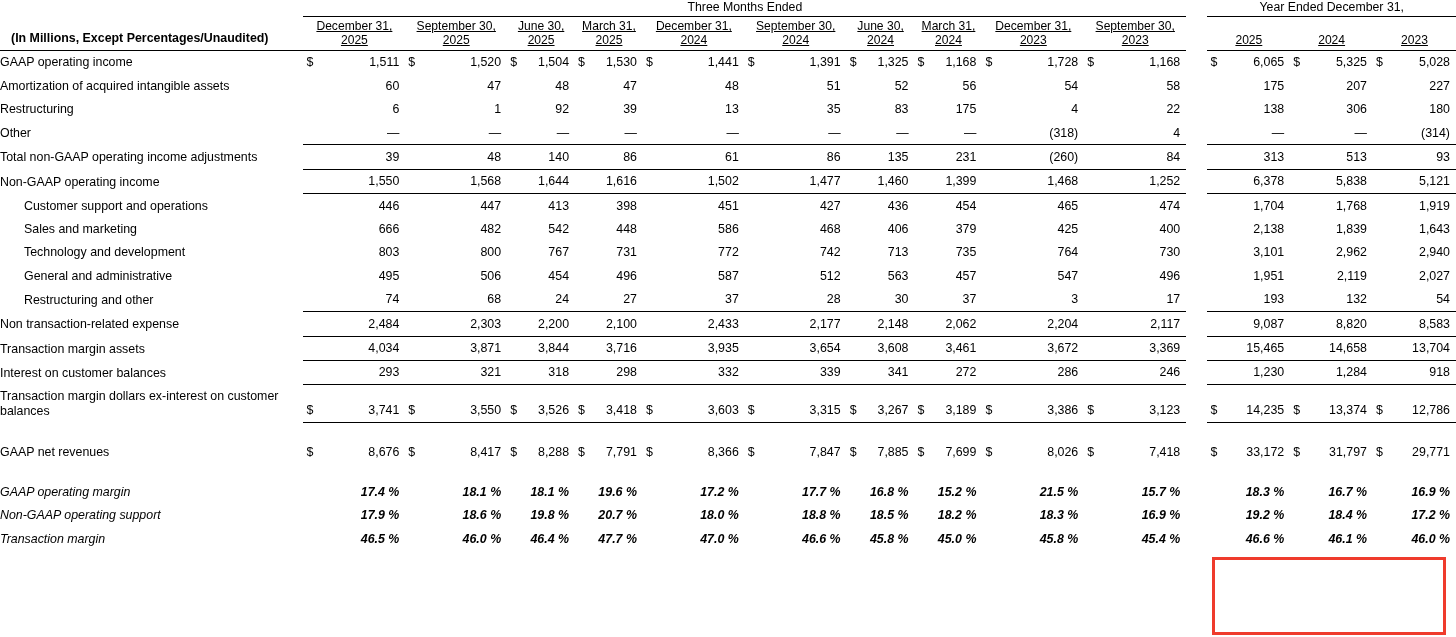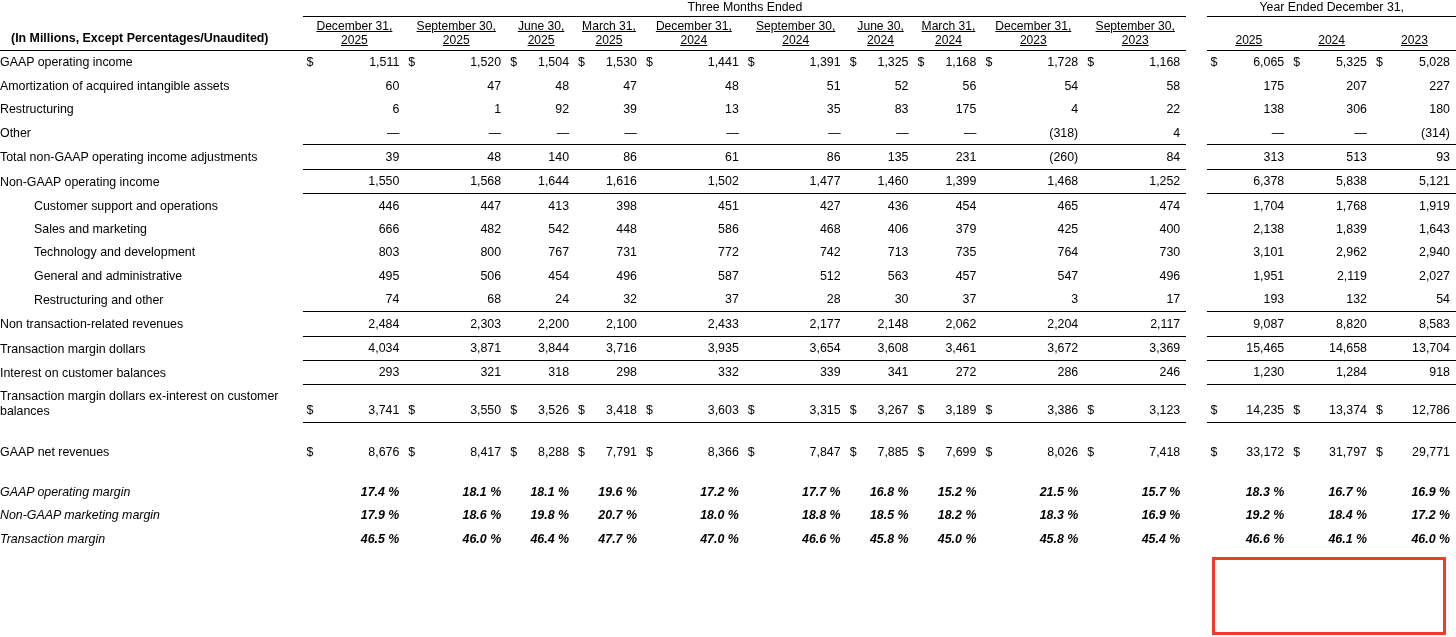"Customer support and operations" .ind2 { padding-left: 34px -> 24px }
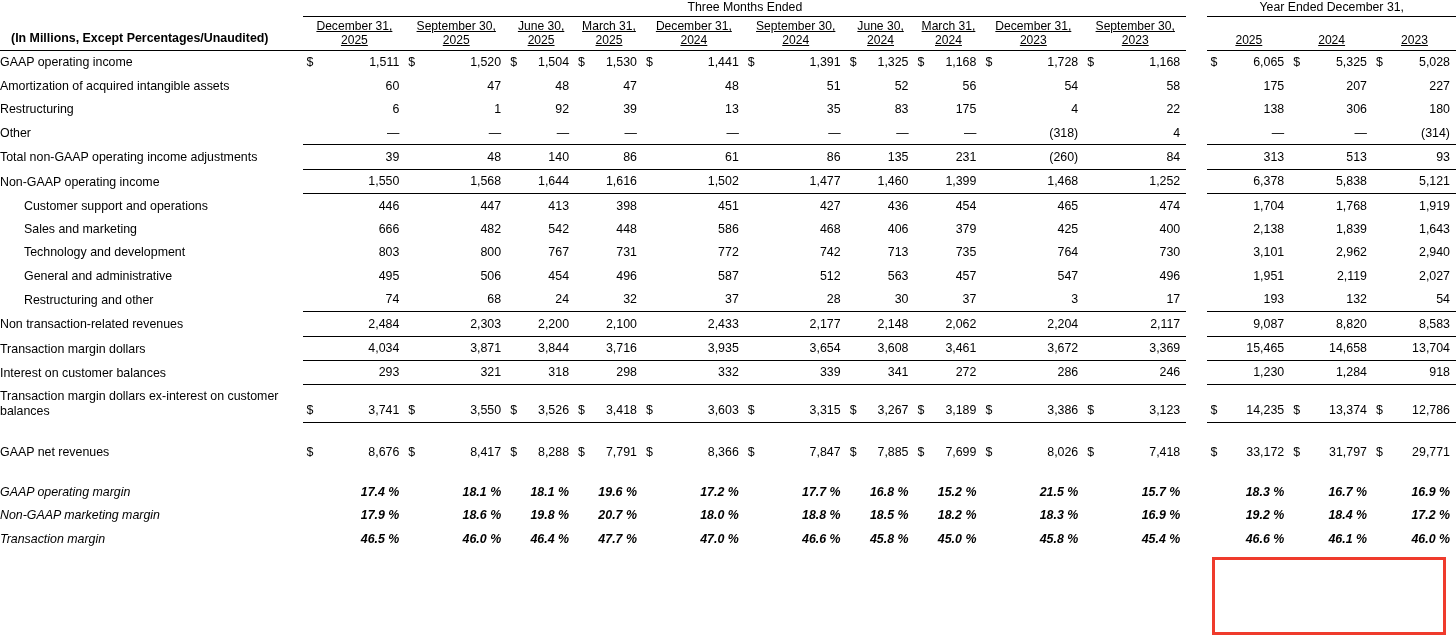"32" td.num { text: 32 -> 27 }
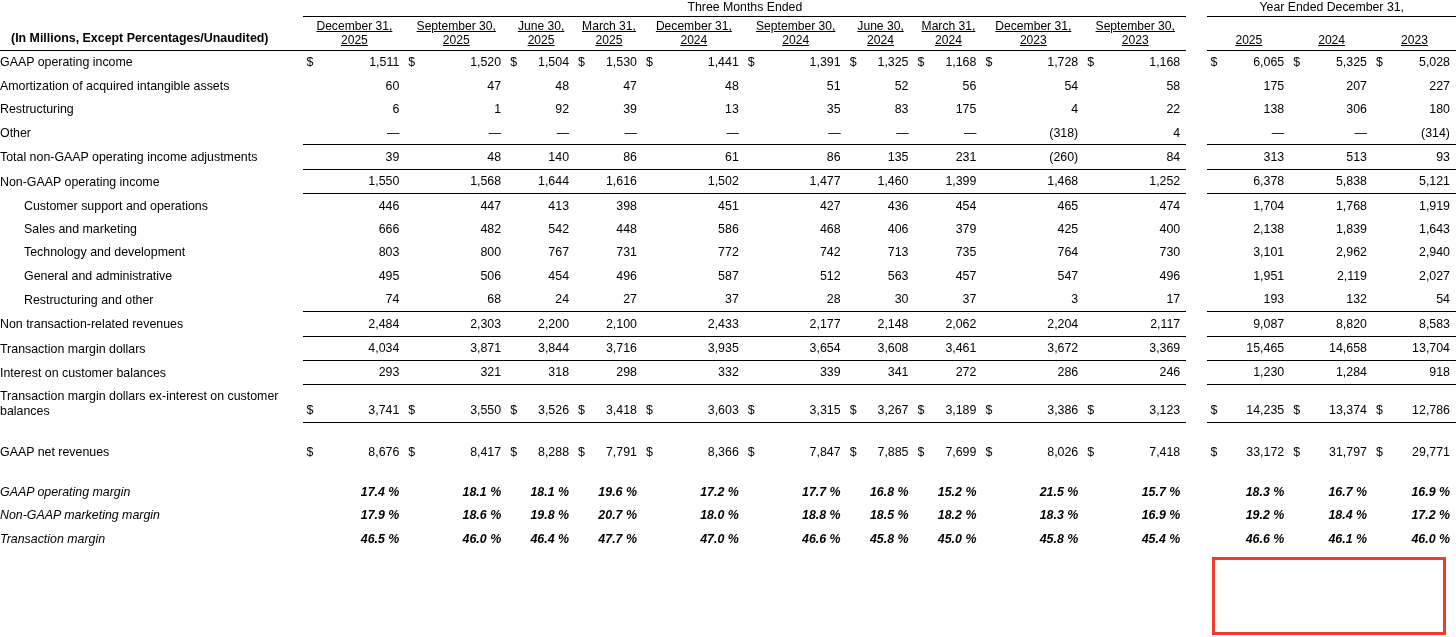"Non transaction-related revenues" td.lbl { text: revenues -> expense }
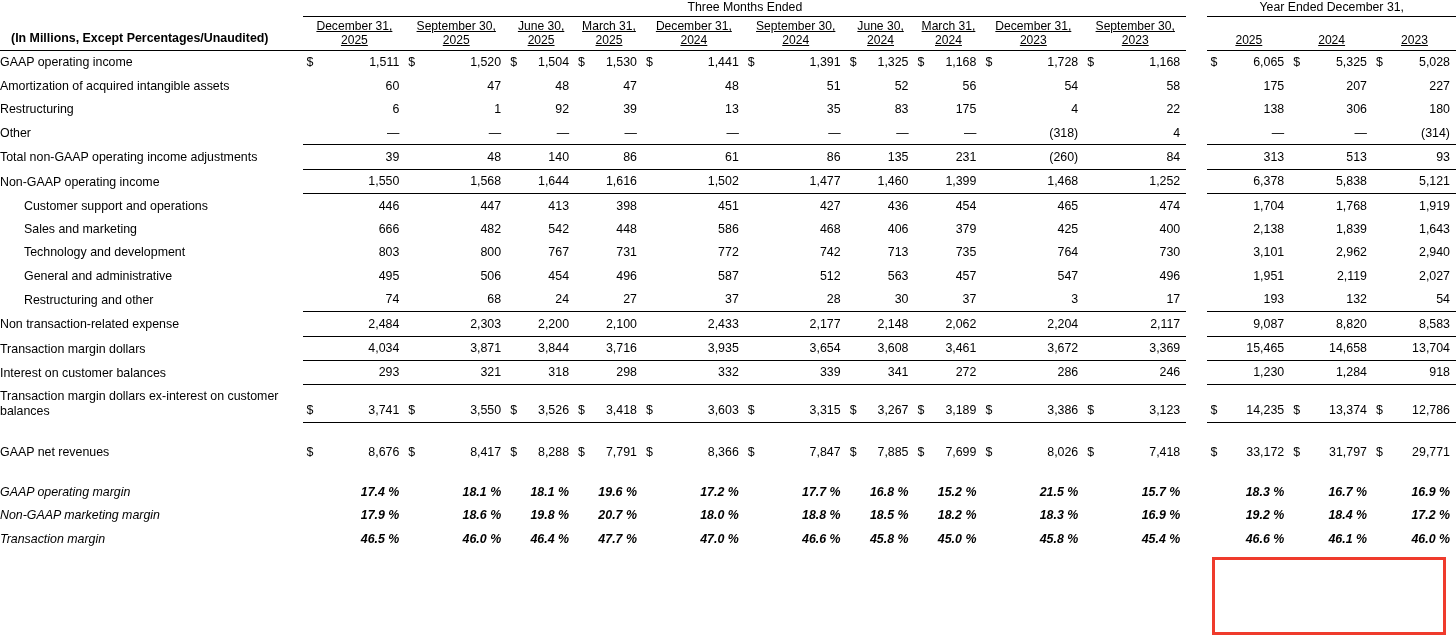"Transaction margin dollars" td.lbl { text: dollars -> assets }
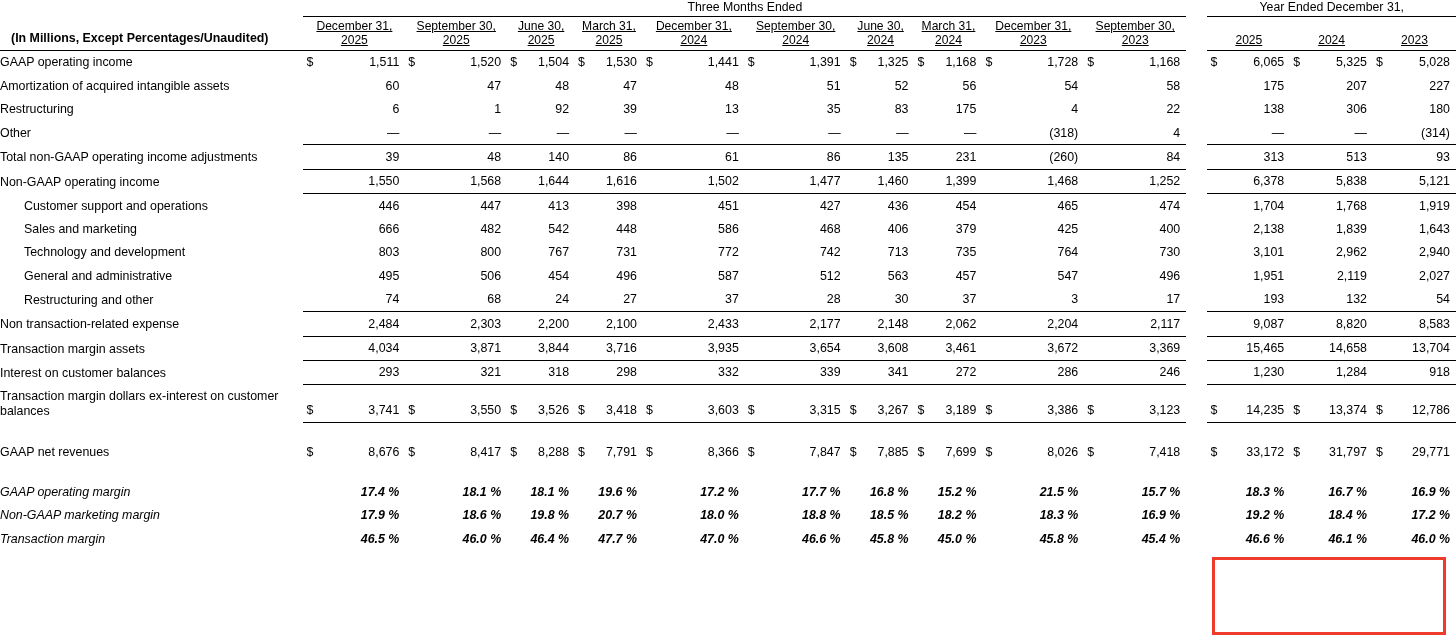"Non-GAAP marketing margin" td.lbl { text: marketing margin -> operating support }
